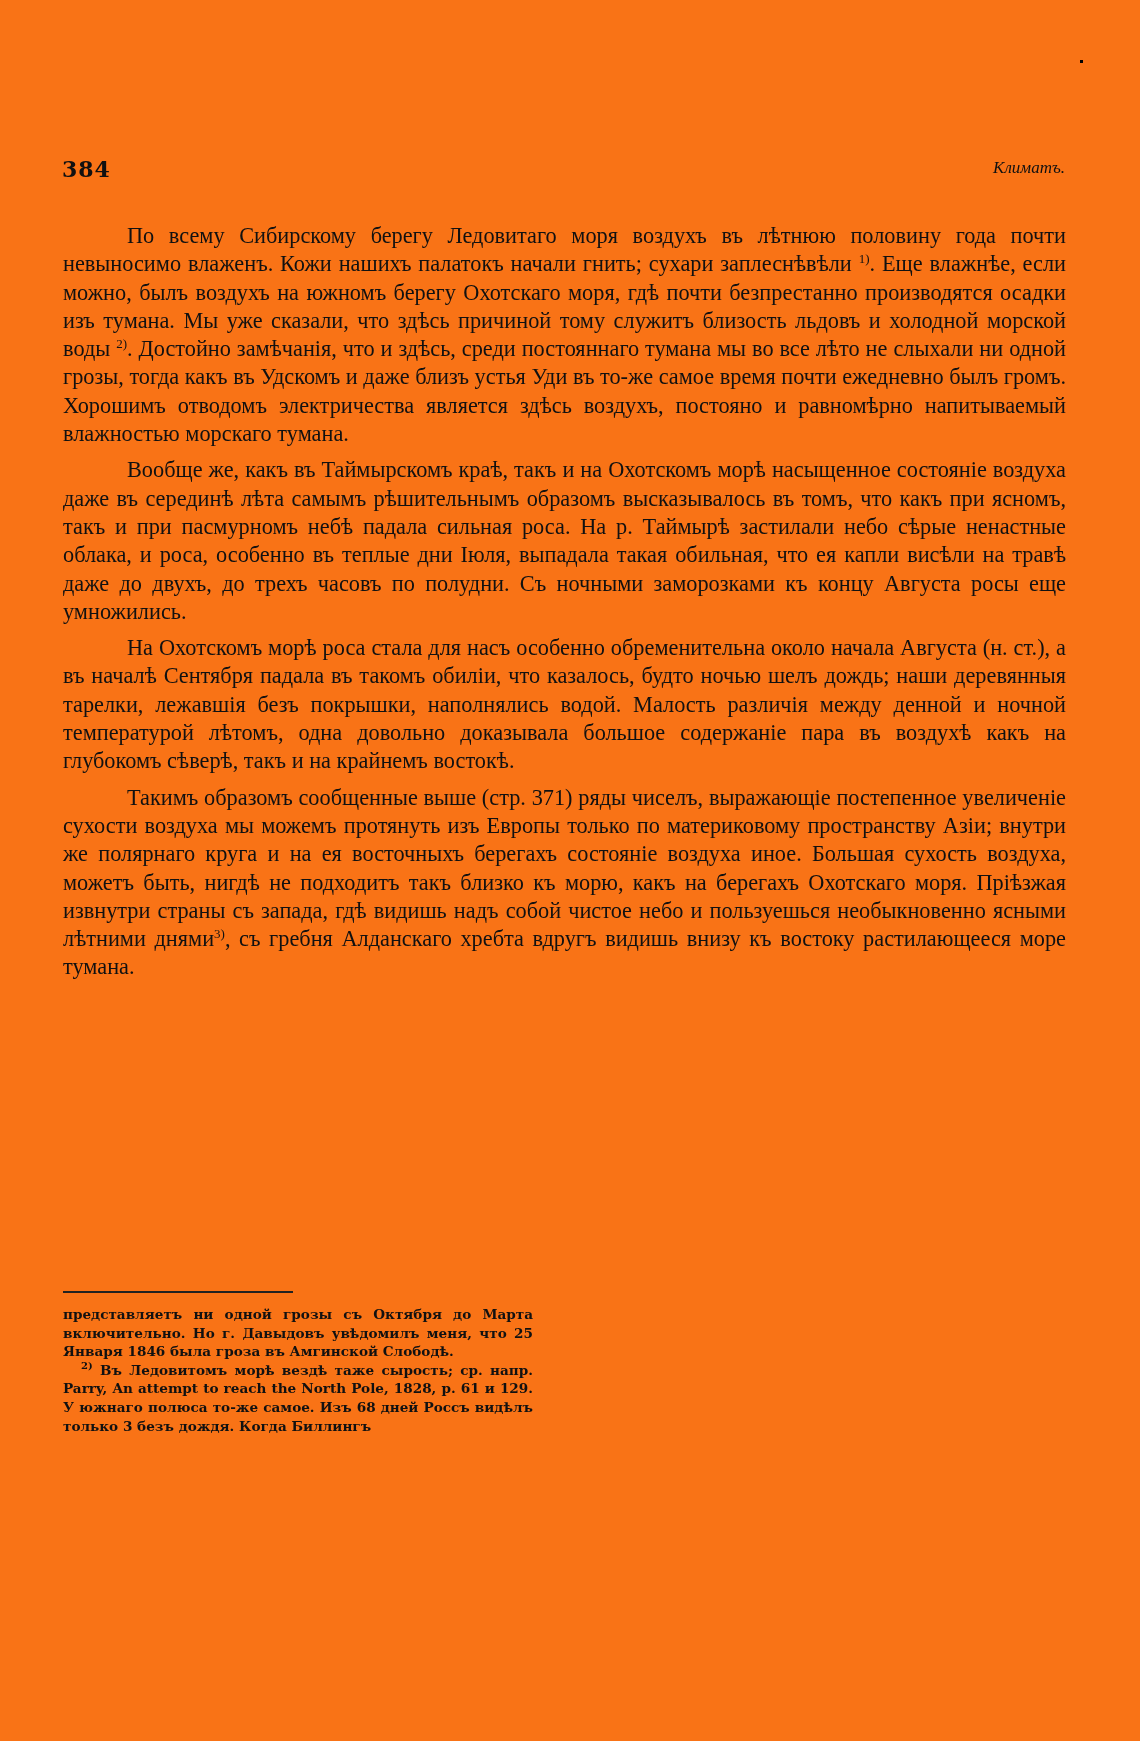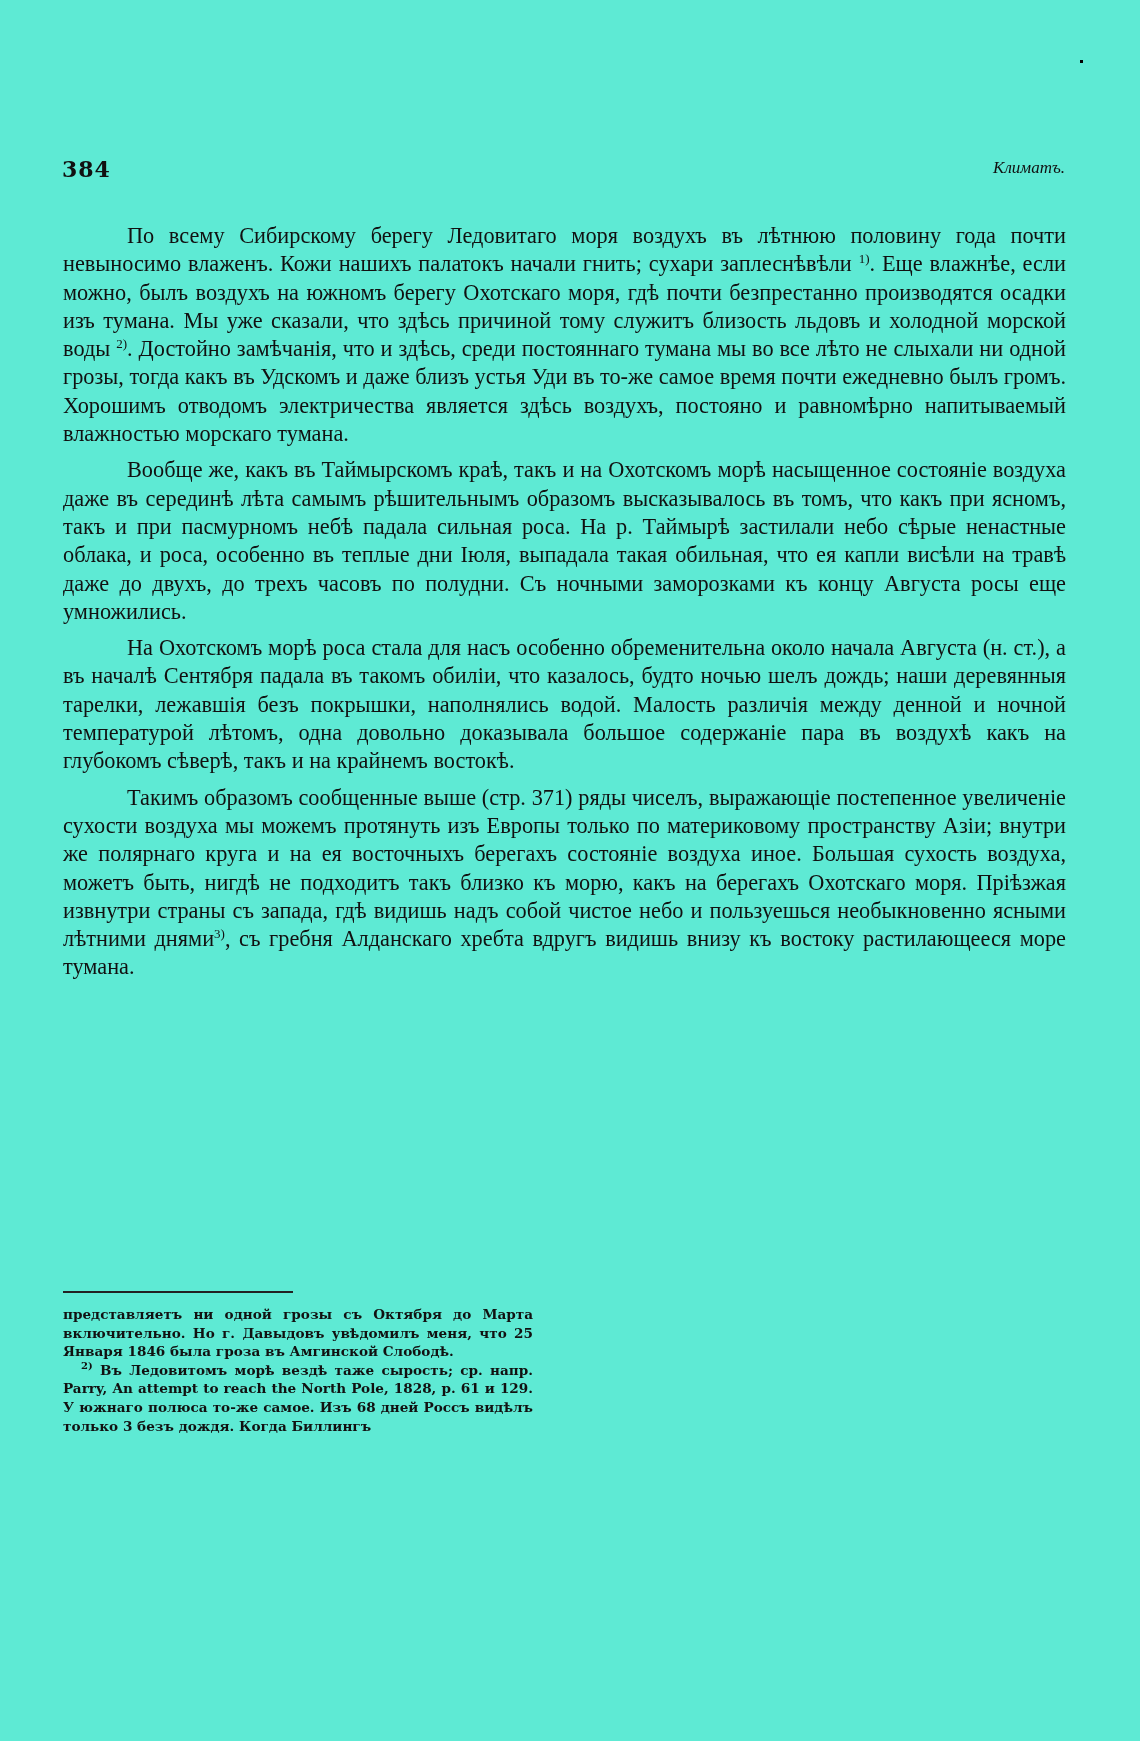"384" .page { background: #5eead4 -> #f97316 }
